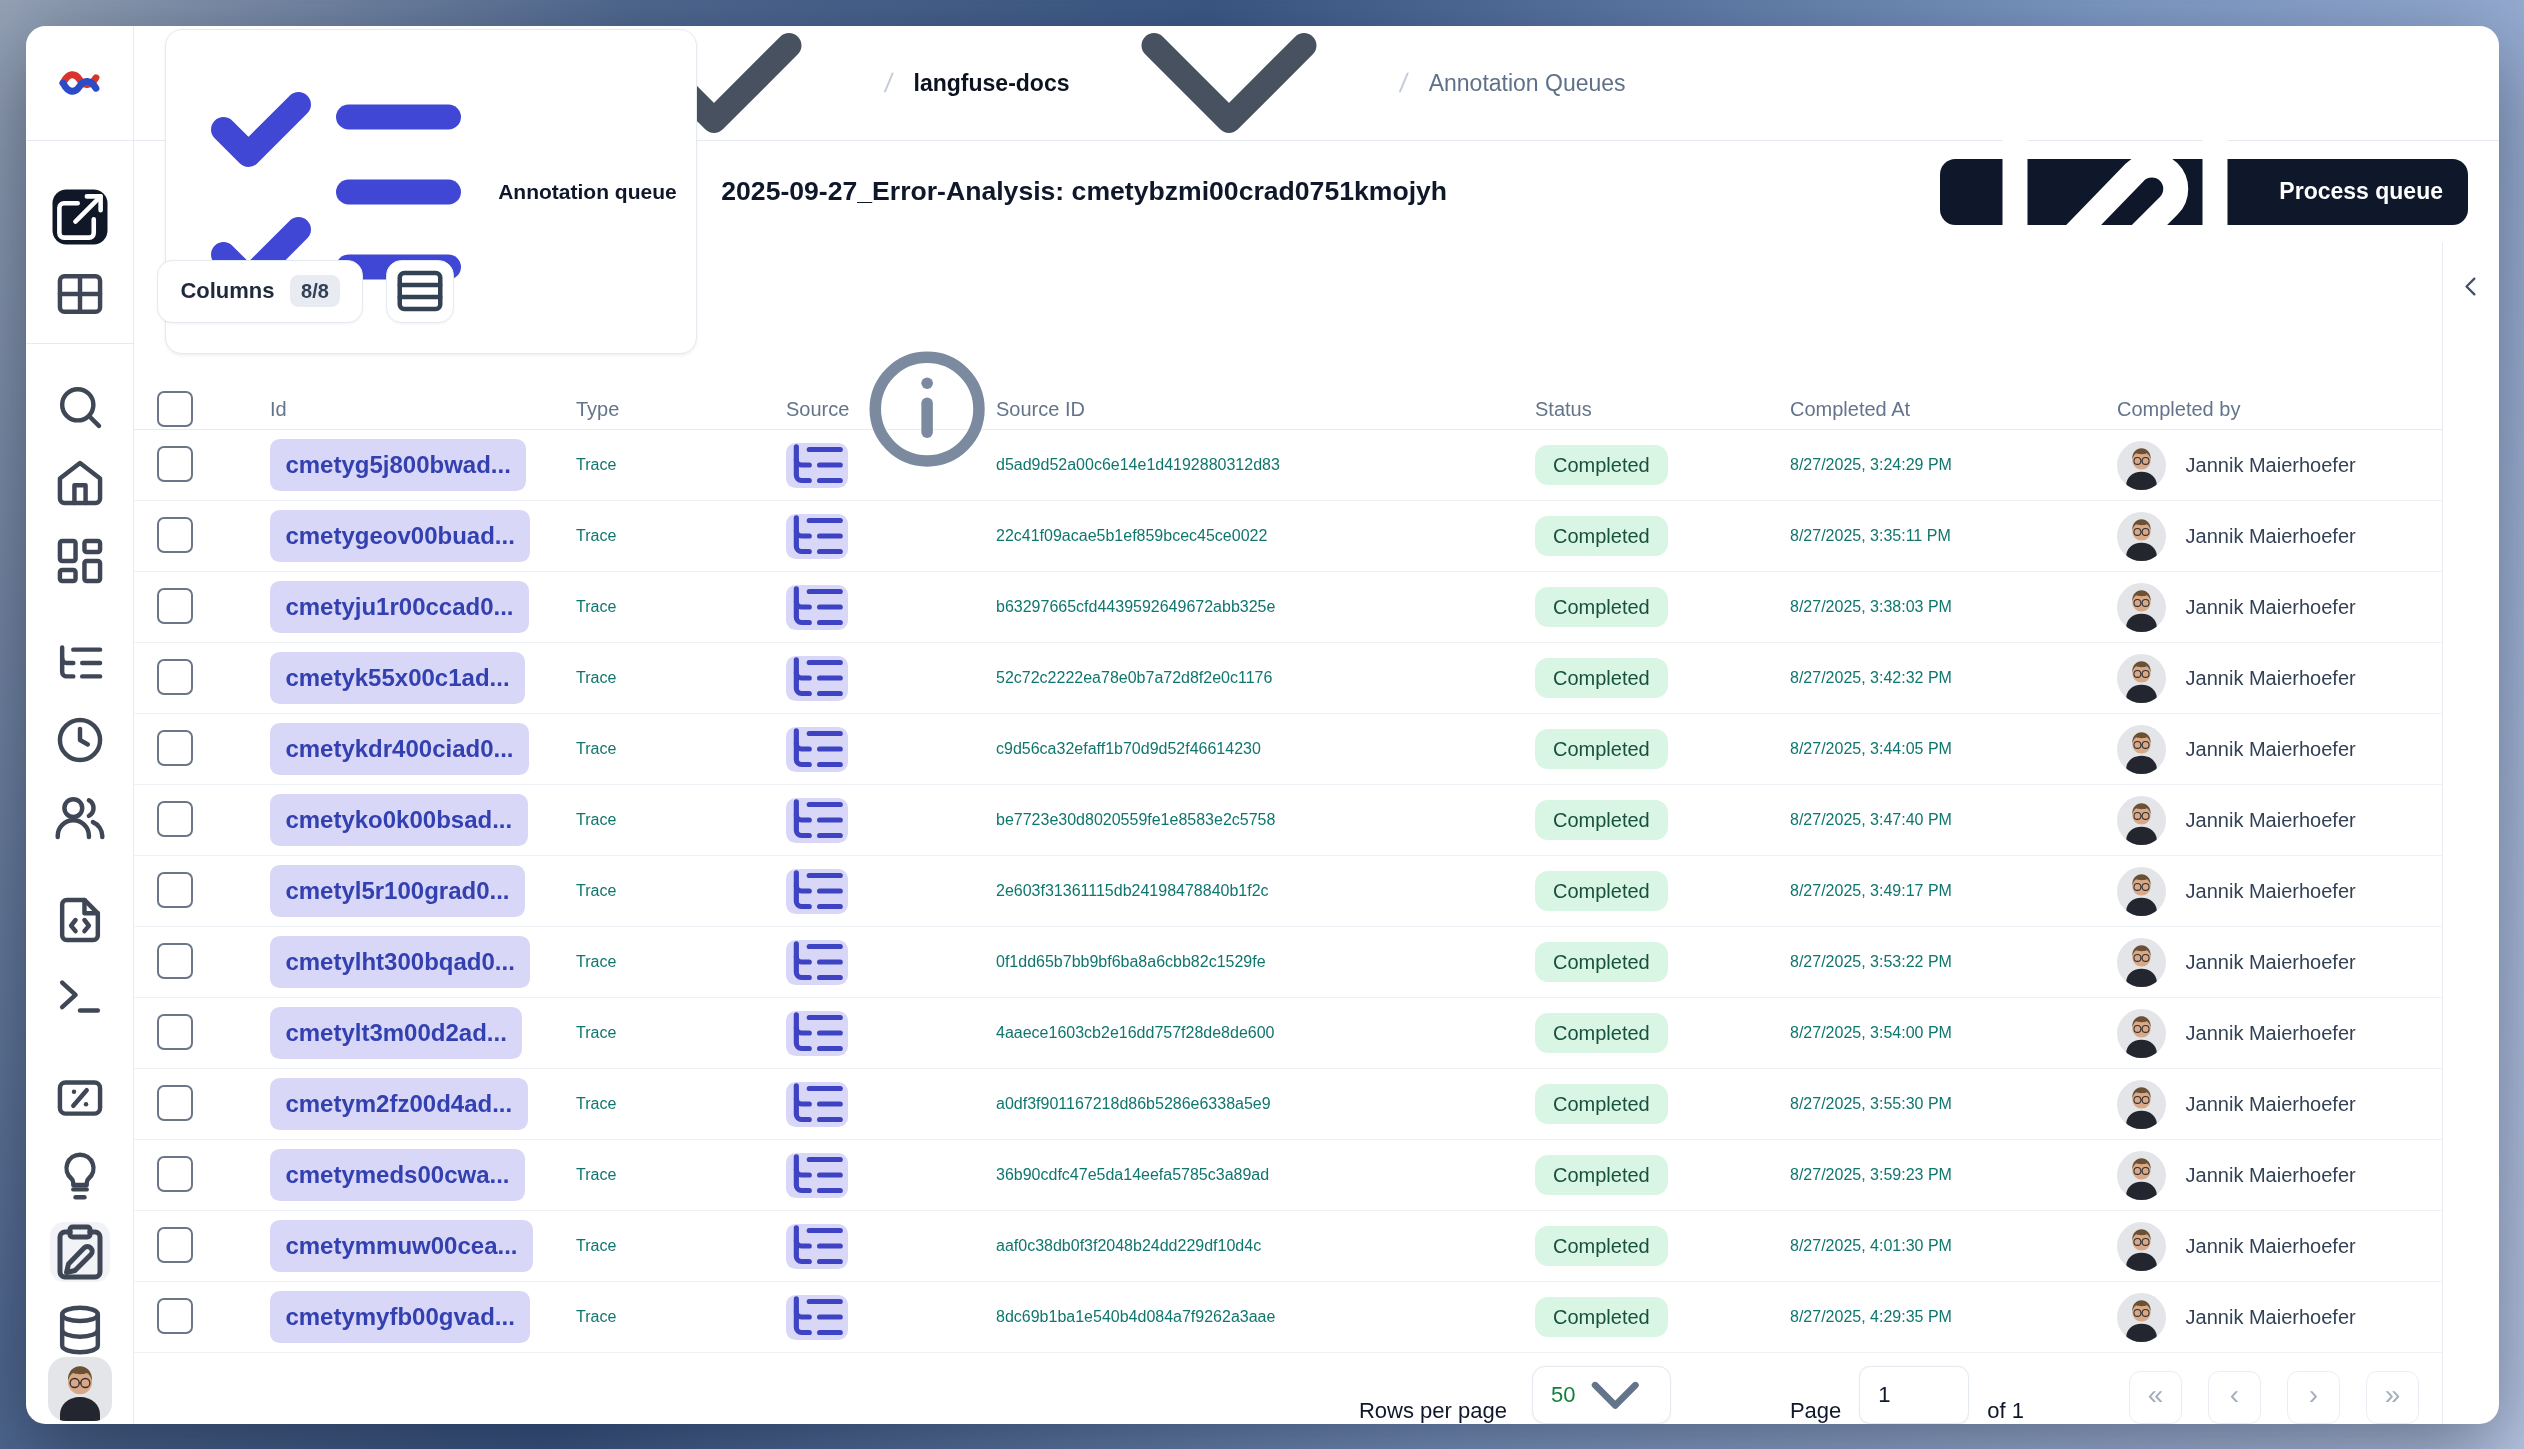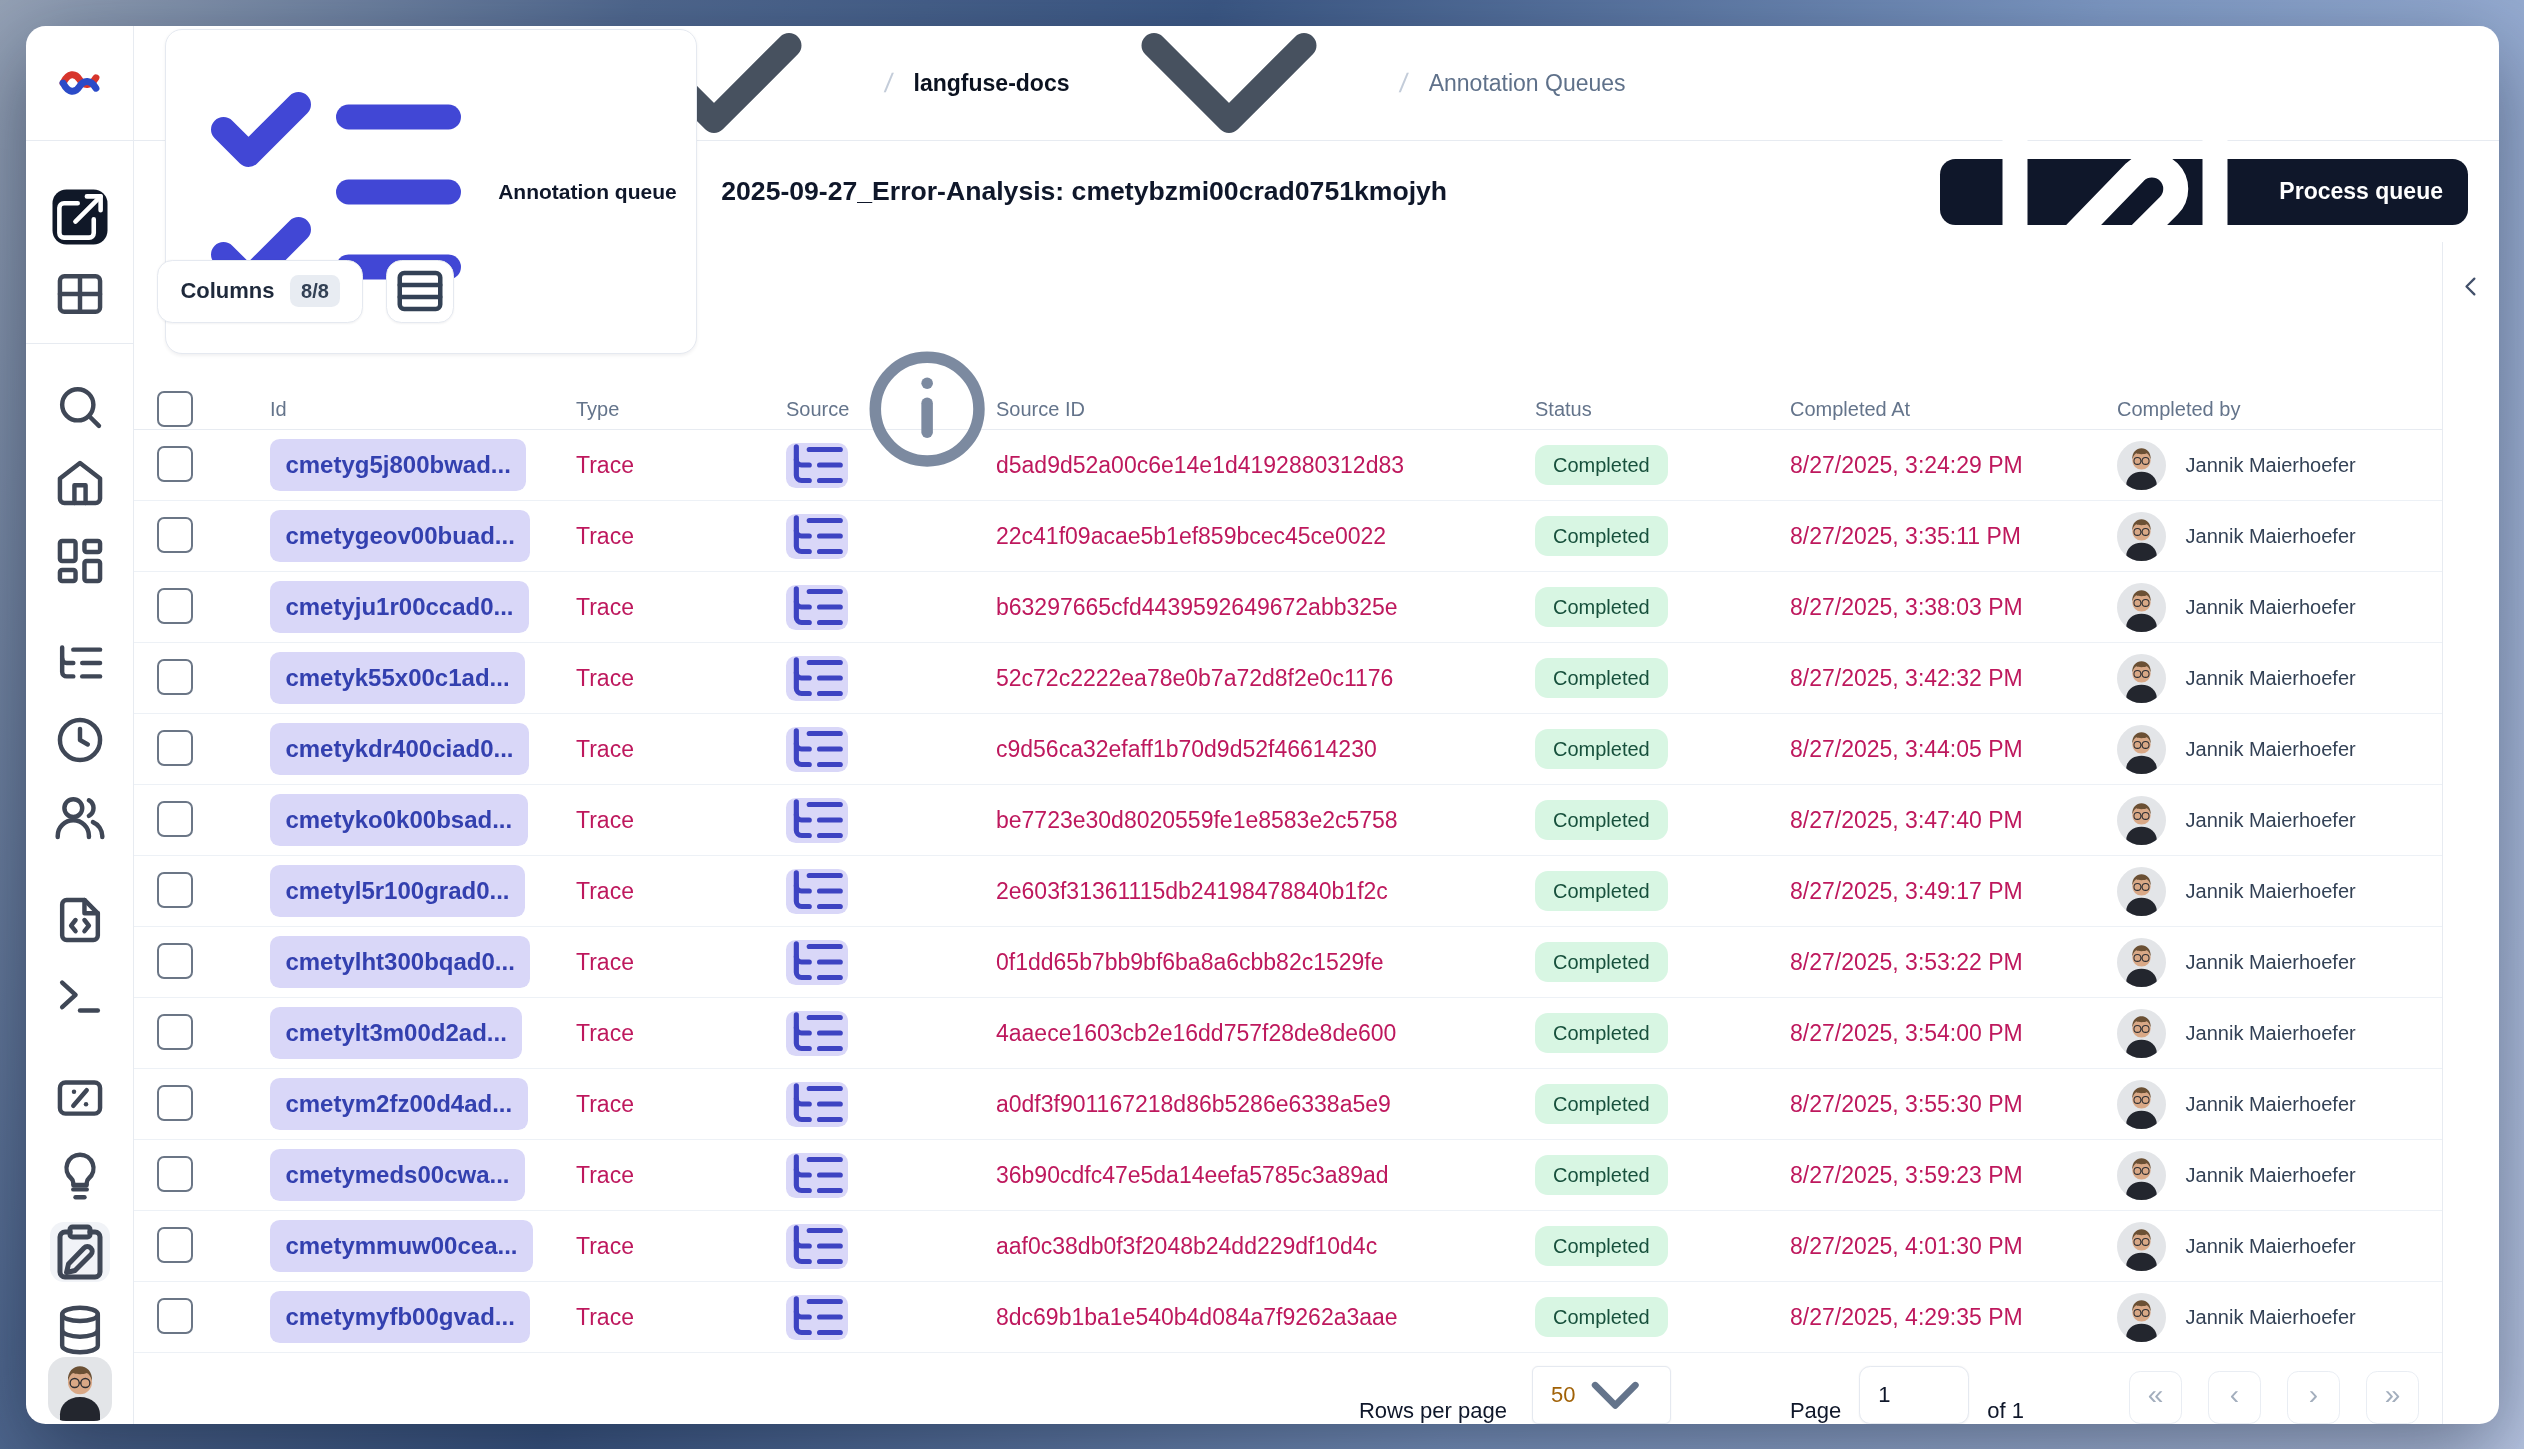"Trace" .cell-text { color: #be185d -> #0f766e; font-size: 23px -> 16px }
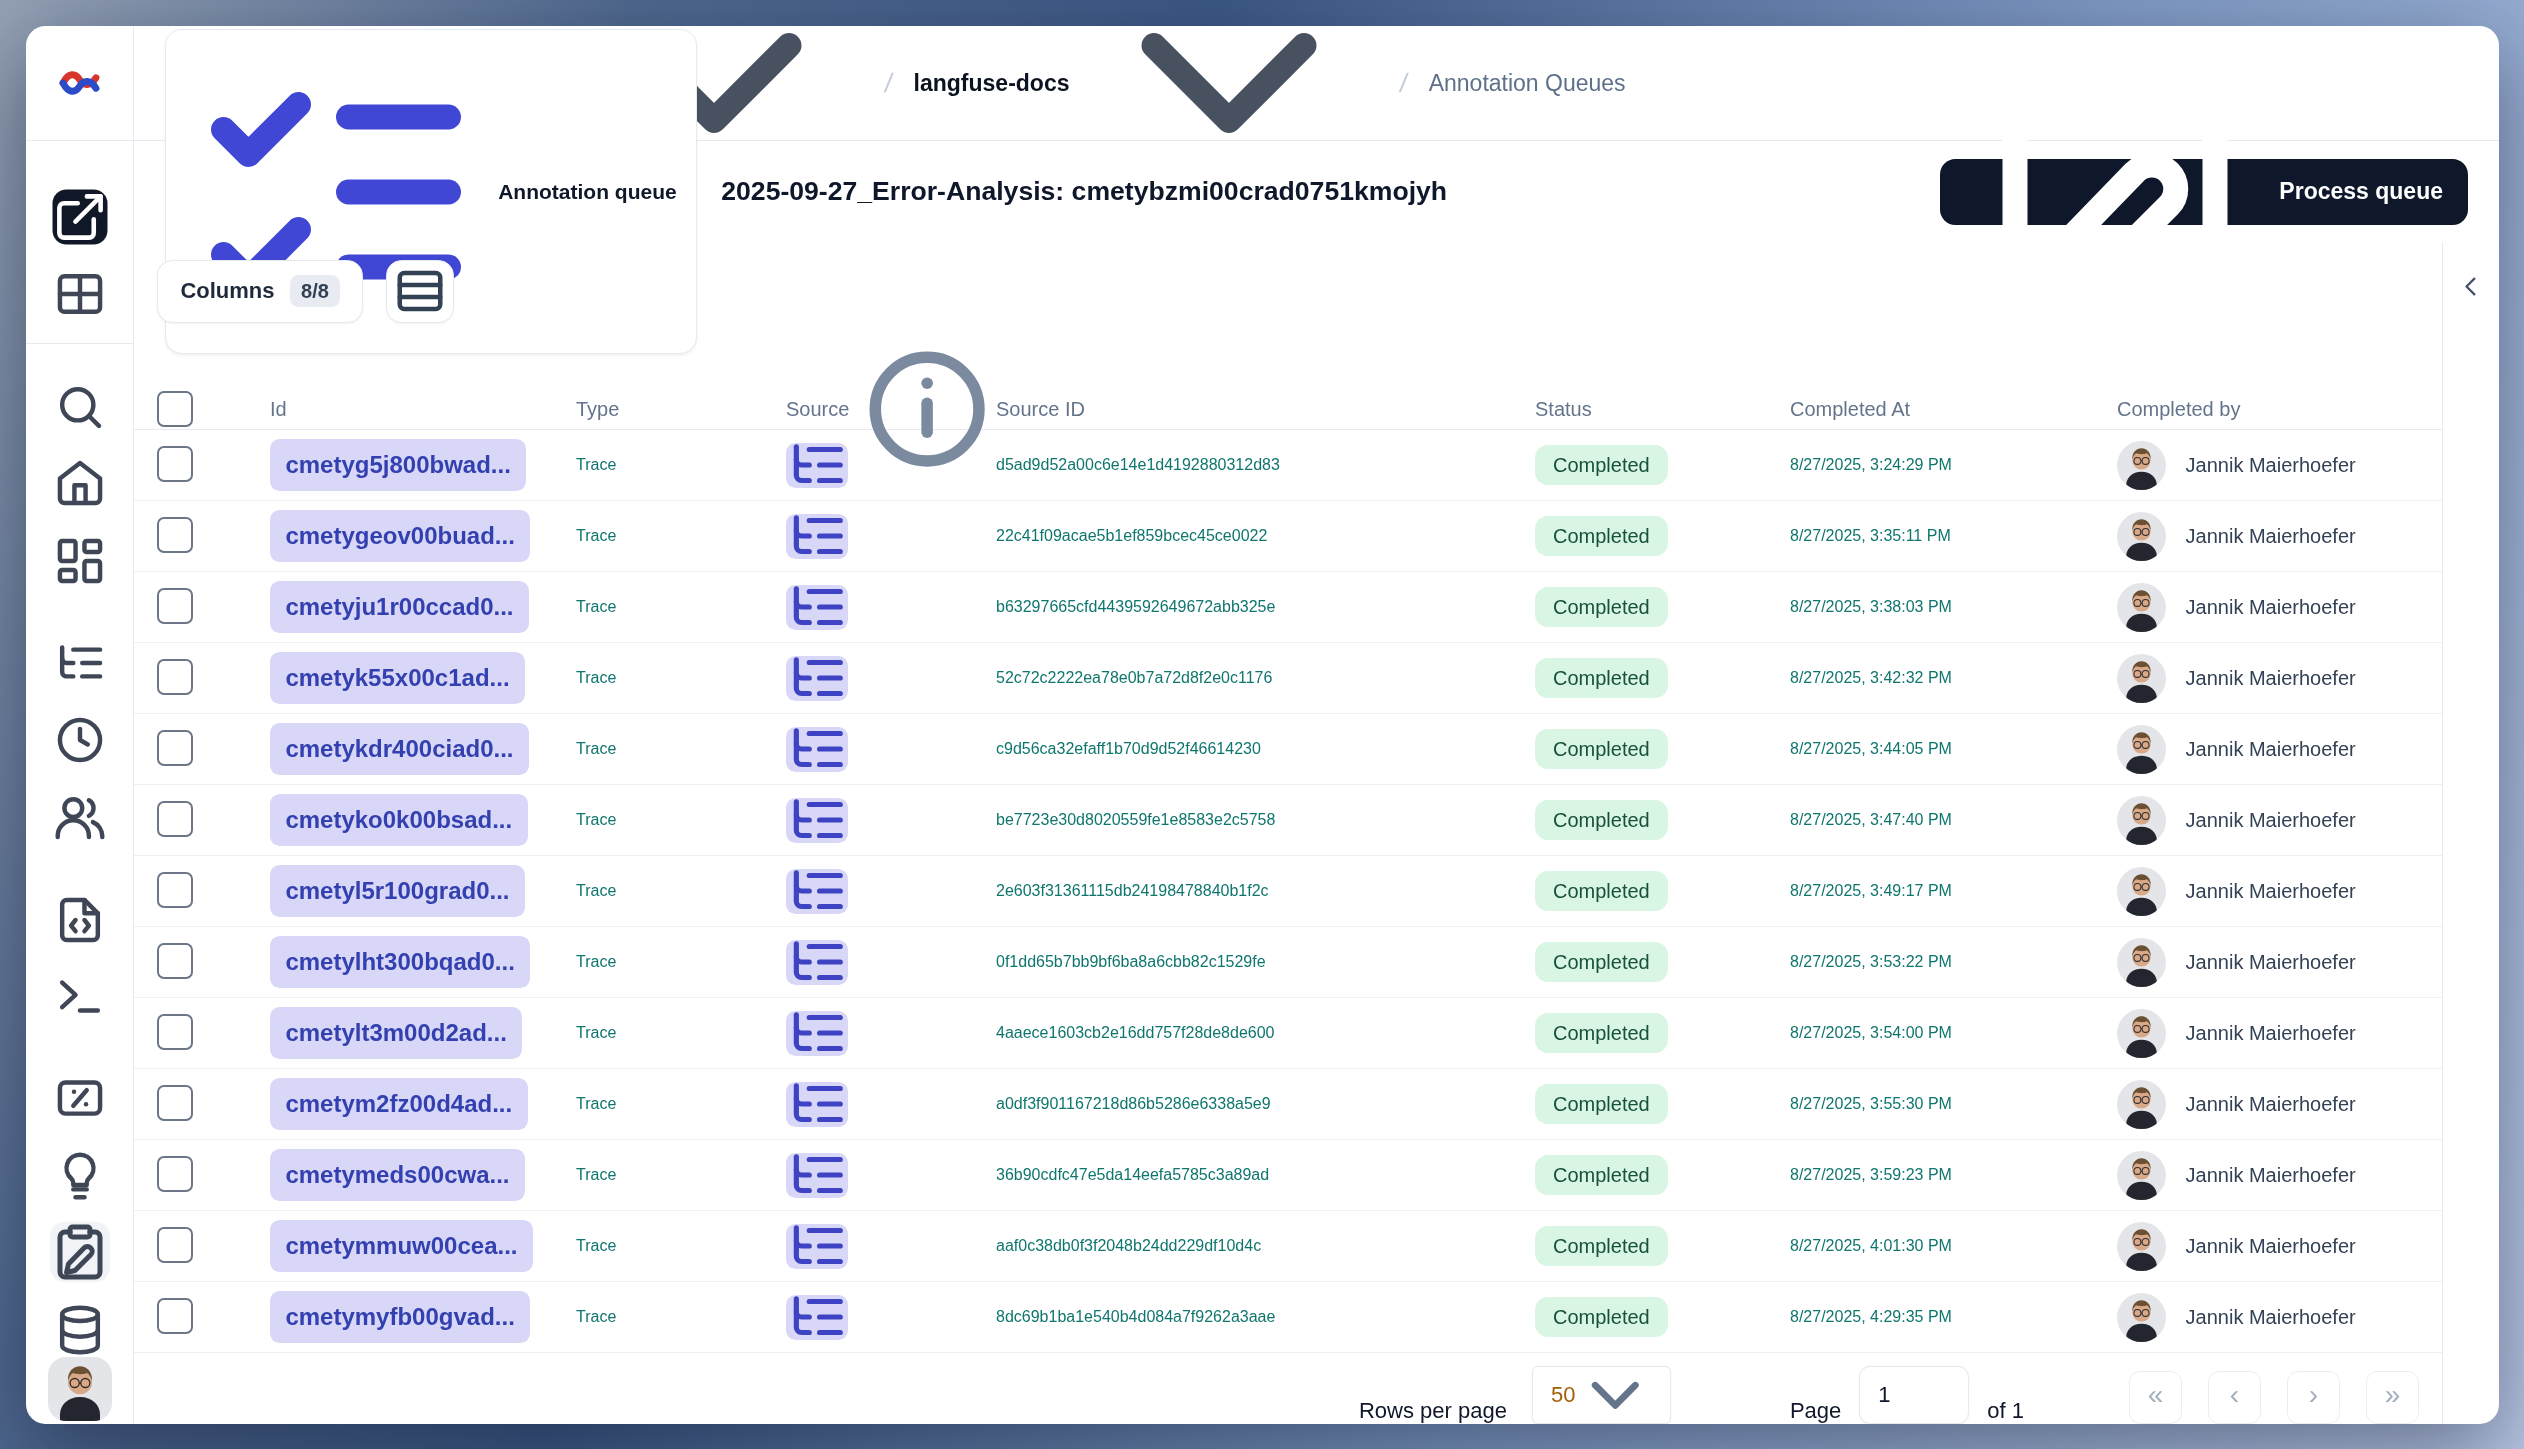"50" .rpp-select { border-radius: 6px -> 13px; color: #a16207 -> #15803d }
